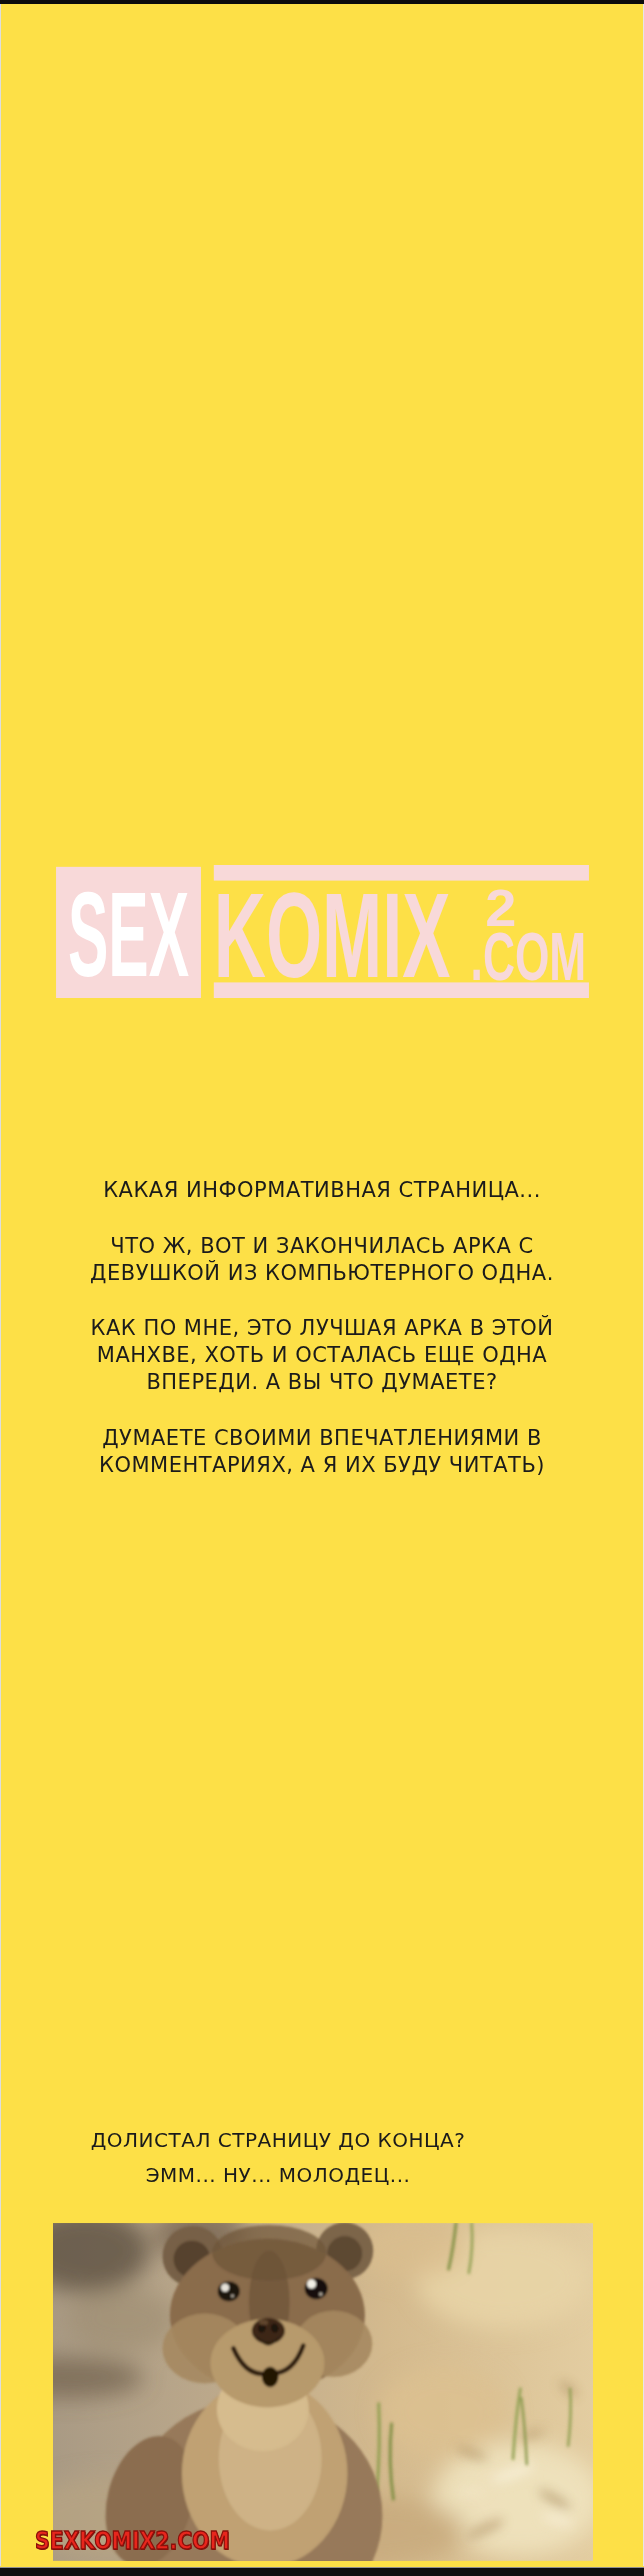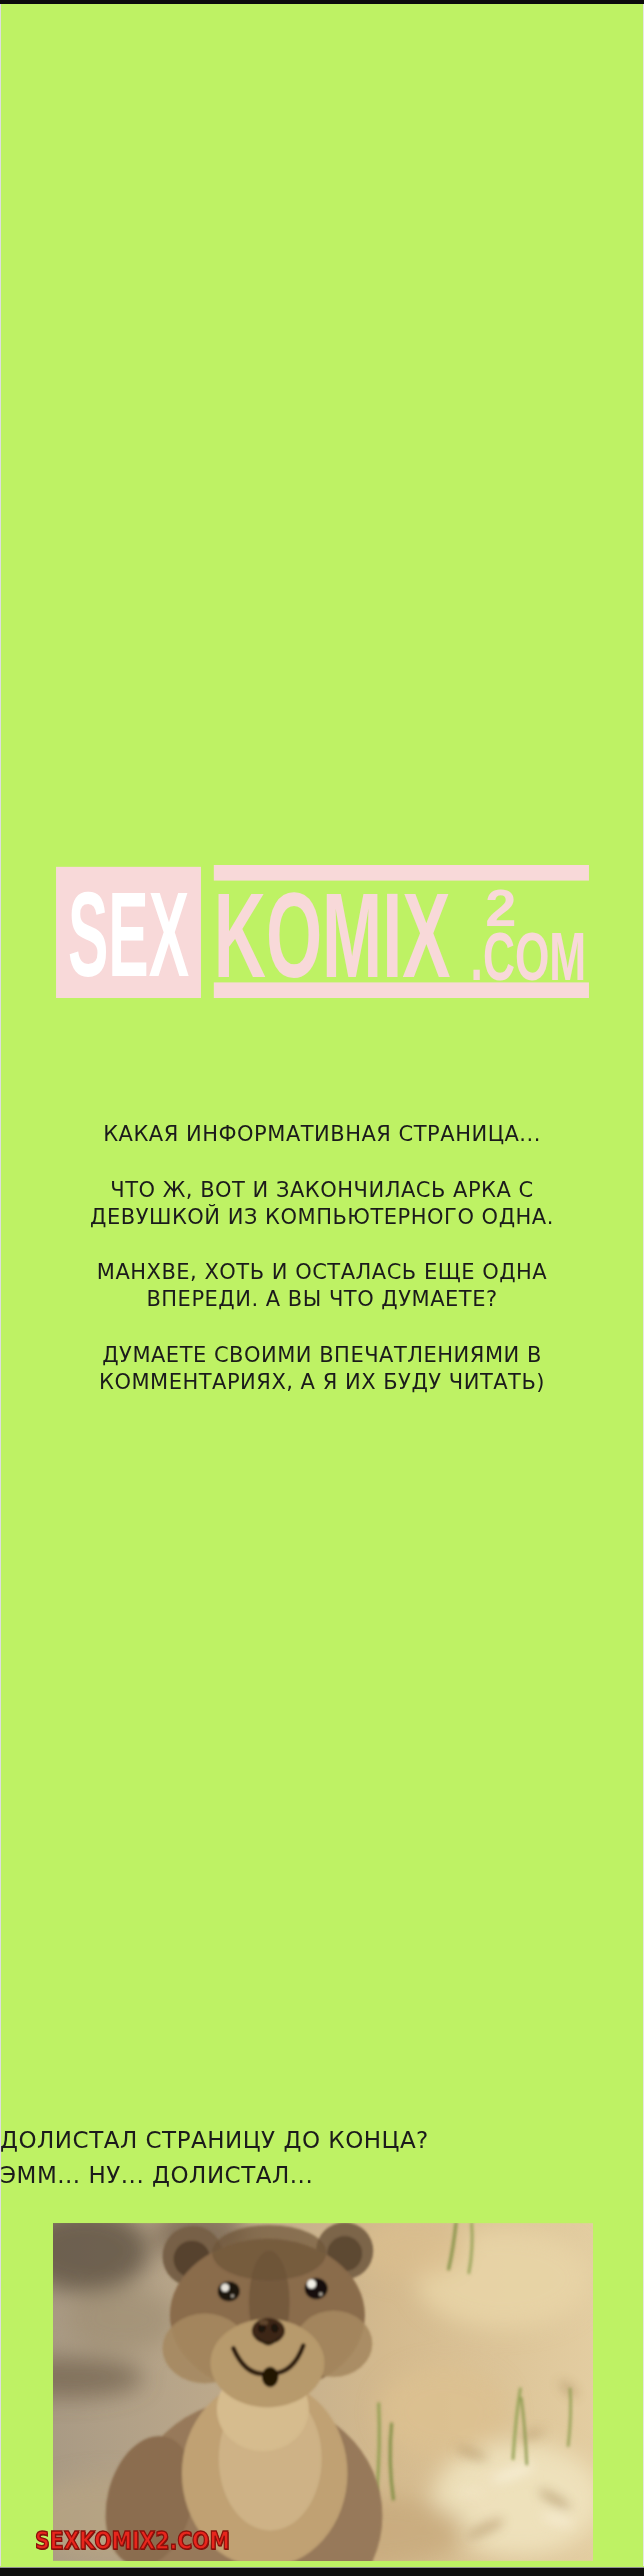"SEX" .page { background: #bef264 -> #fde047 }
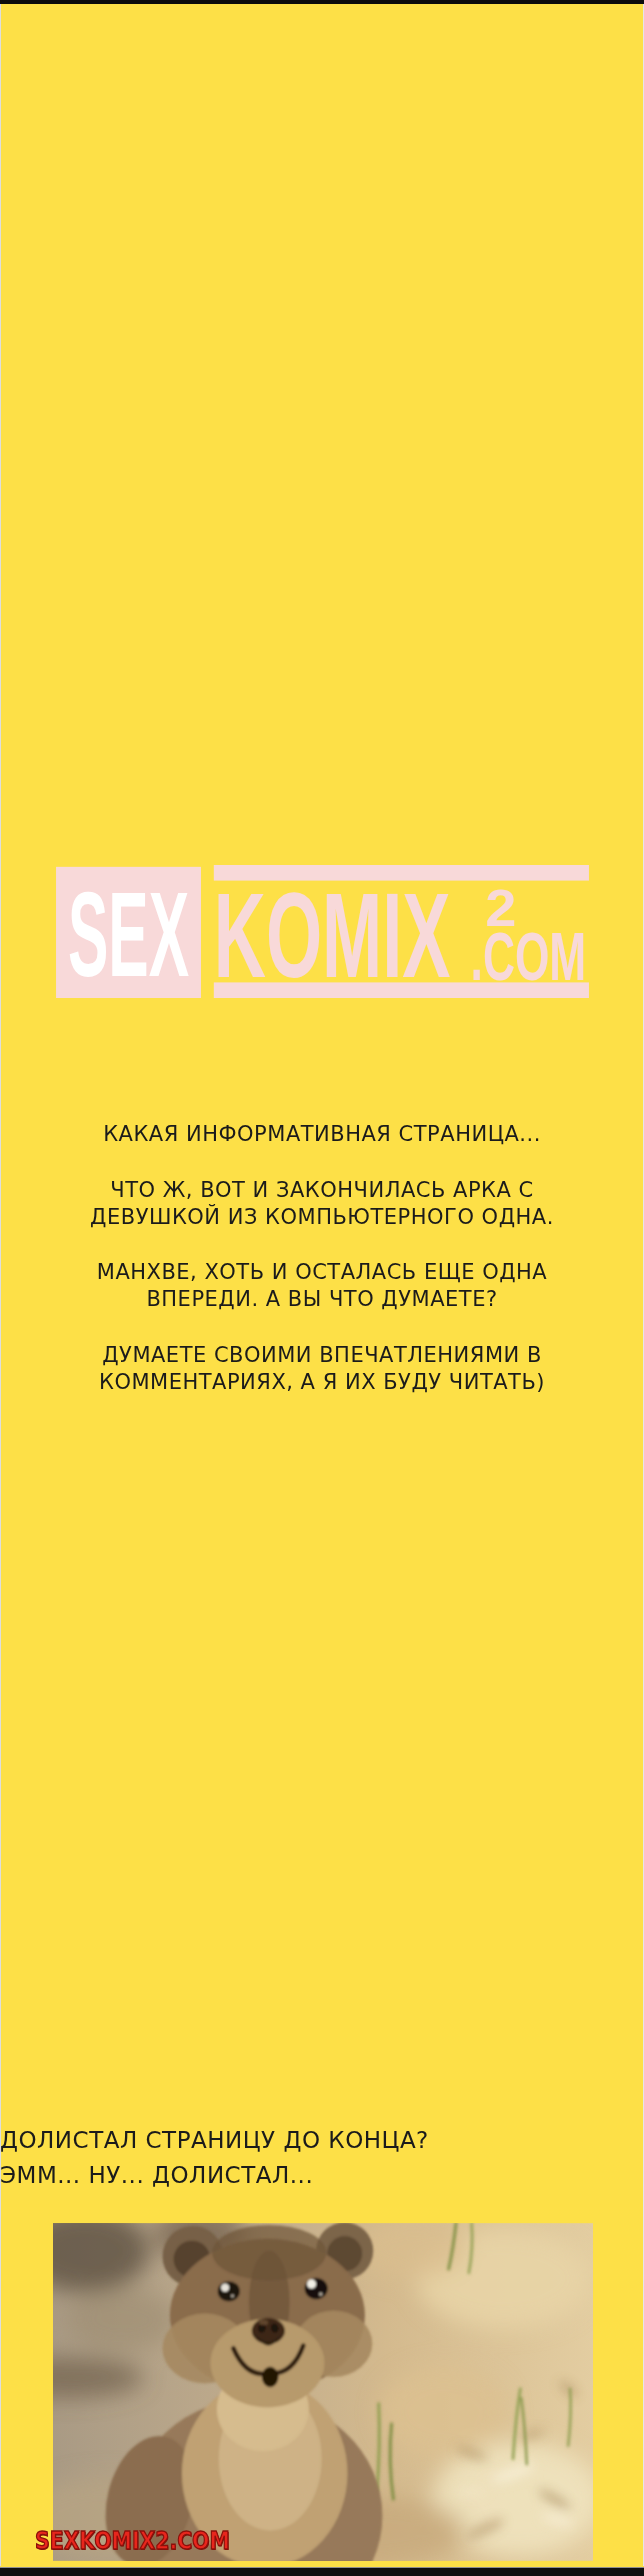"КАКАЯ ИНФОРМАТИВНАЯ СТРАНИЦА..." .main-text { top: 1121px -> 1177px }
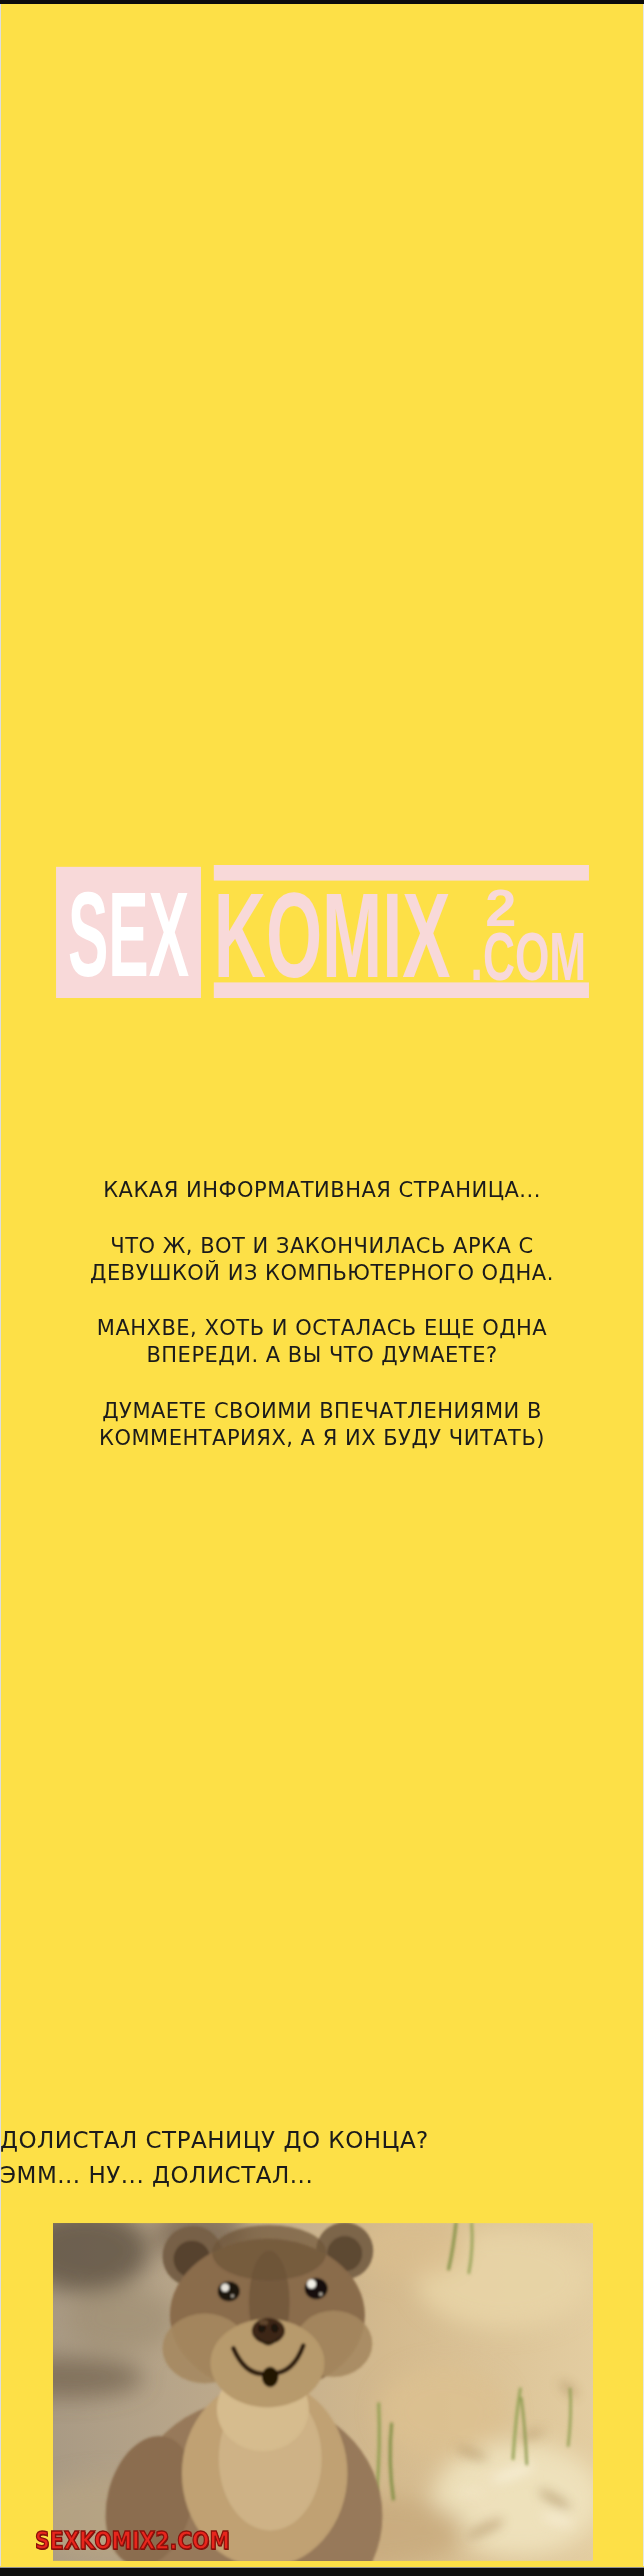"КАК ПО МНЕ, ЭТО ЛУЧШАЯ" span.line { html: none -> <span>КАК ПО МНЕ, ЭТО ЛУЧШАЯ АРКА В ЭТОЙ</span> }
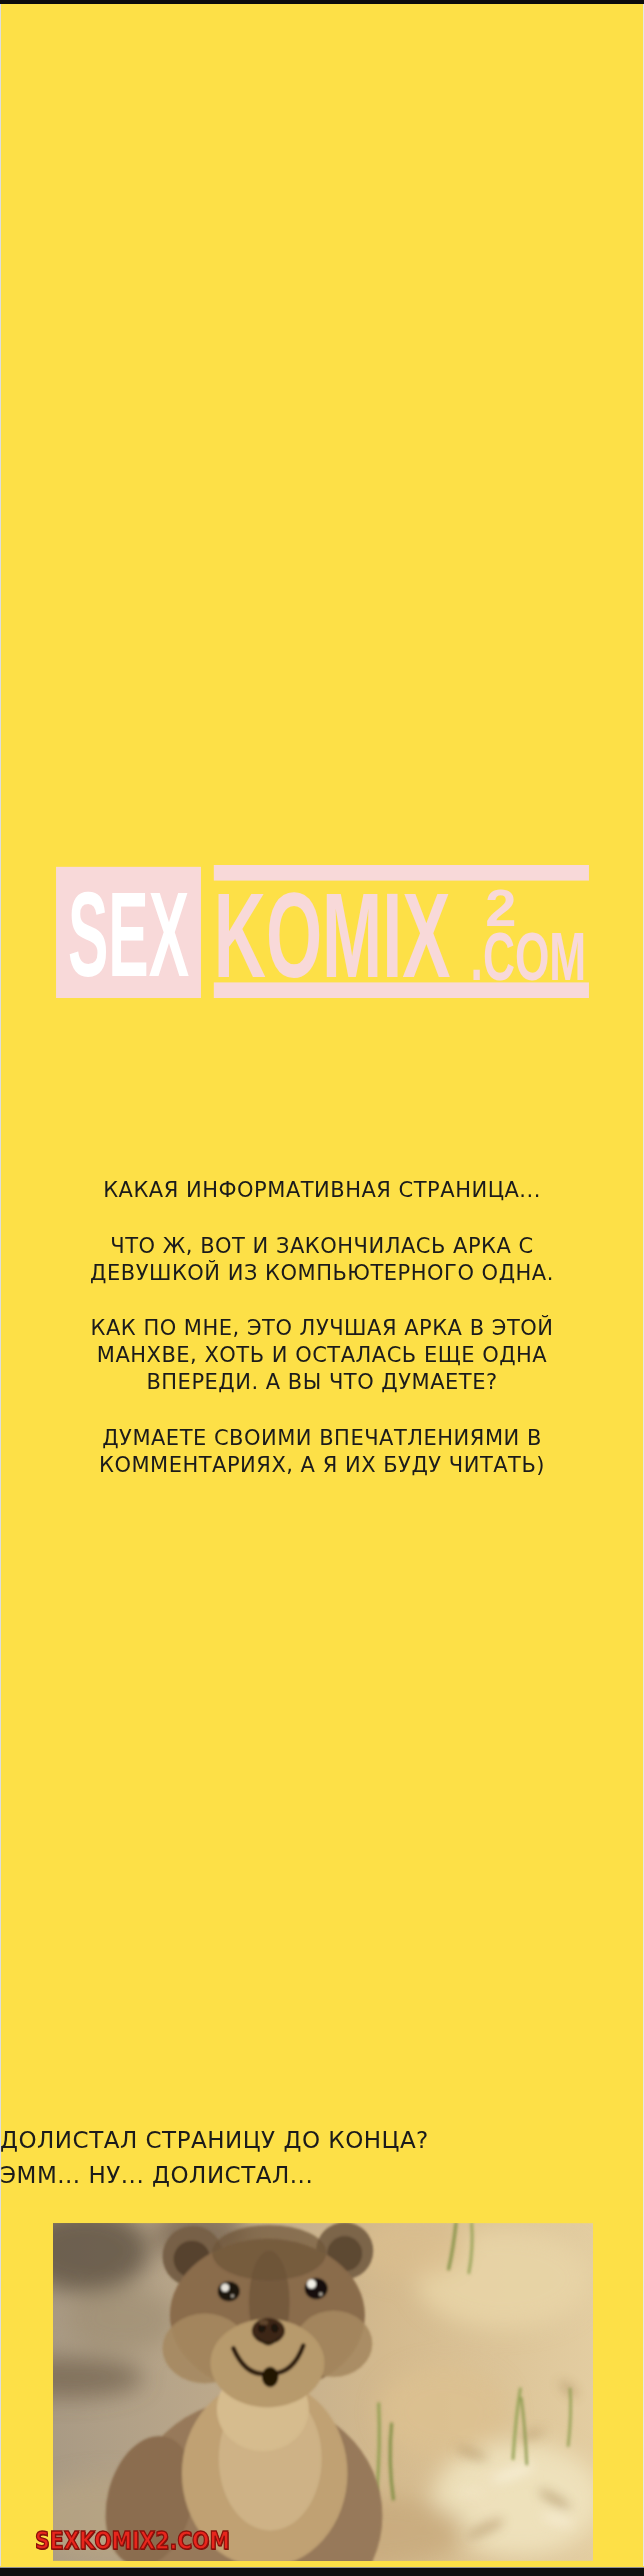"ДОЛИСТАЛ СТРАНИЦУ ДО КОНЦА?" .outro-text { font-size: 23px -> 20px; text-align: left -> center }
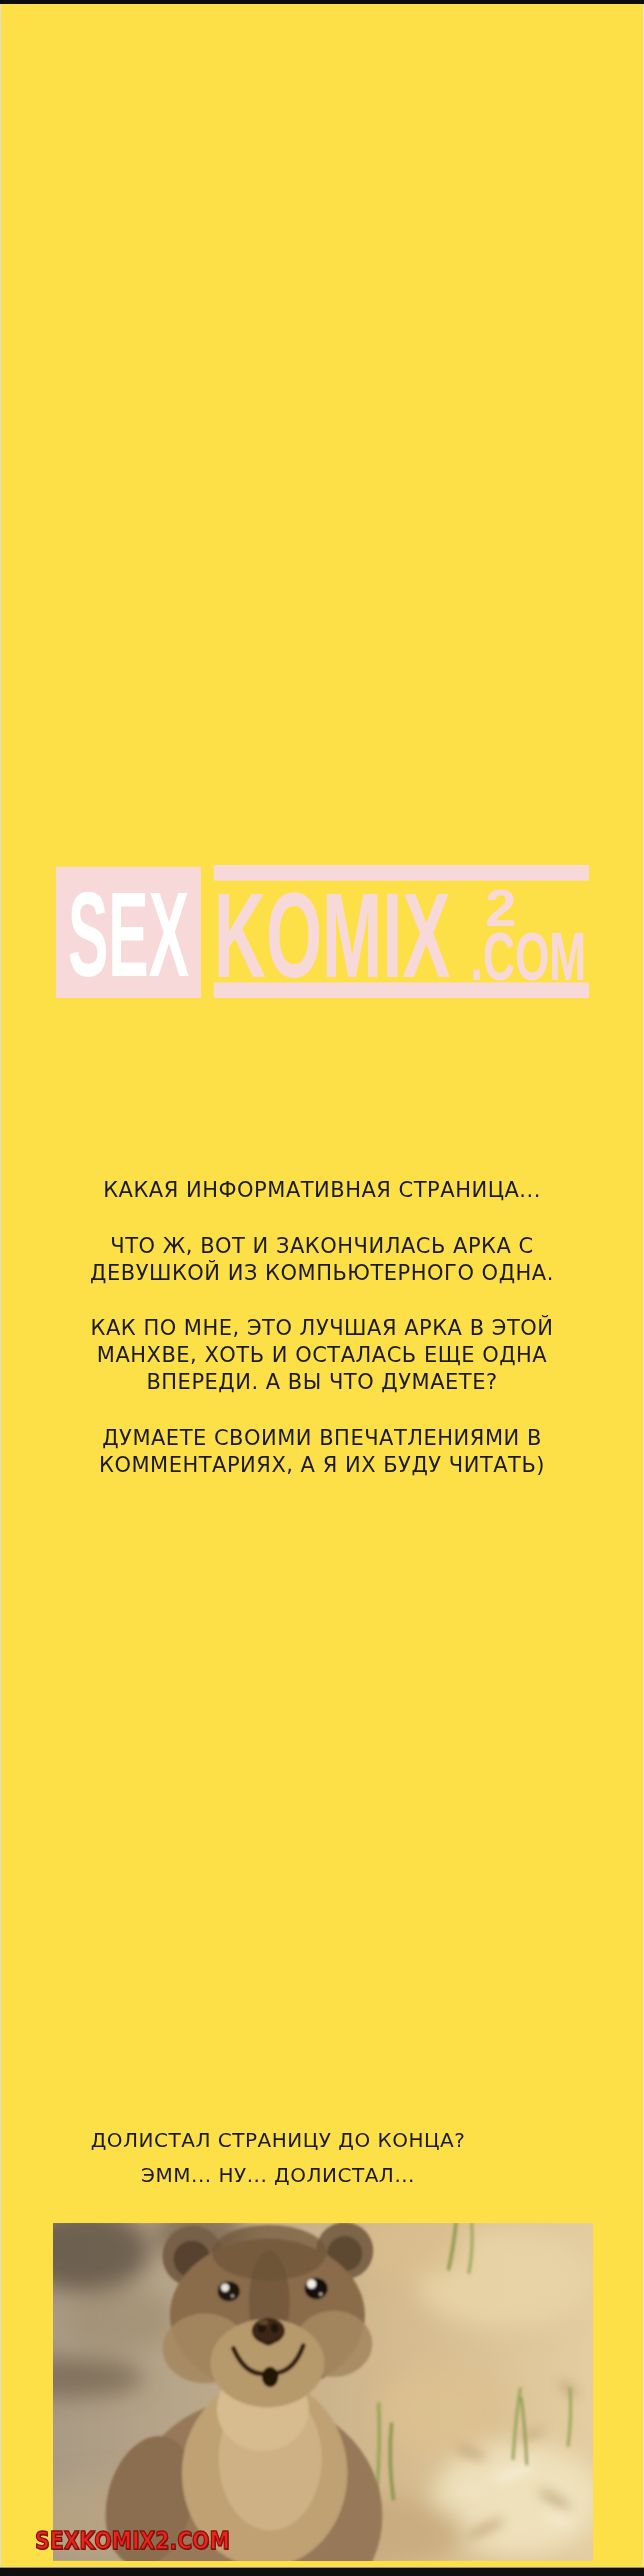"ЭММ... НУ... ДОЛИСТАЛ..." span.line { text: ДОЛИСТАЛ -> МОЛОДЕЦ }
